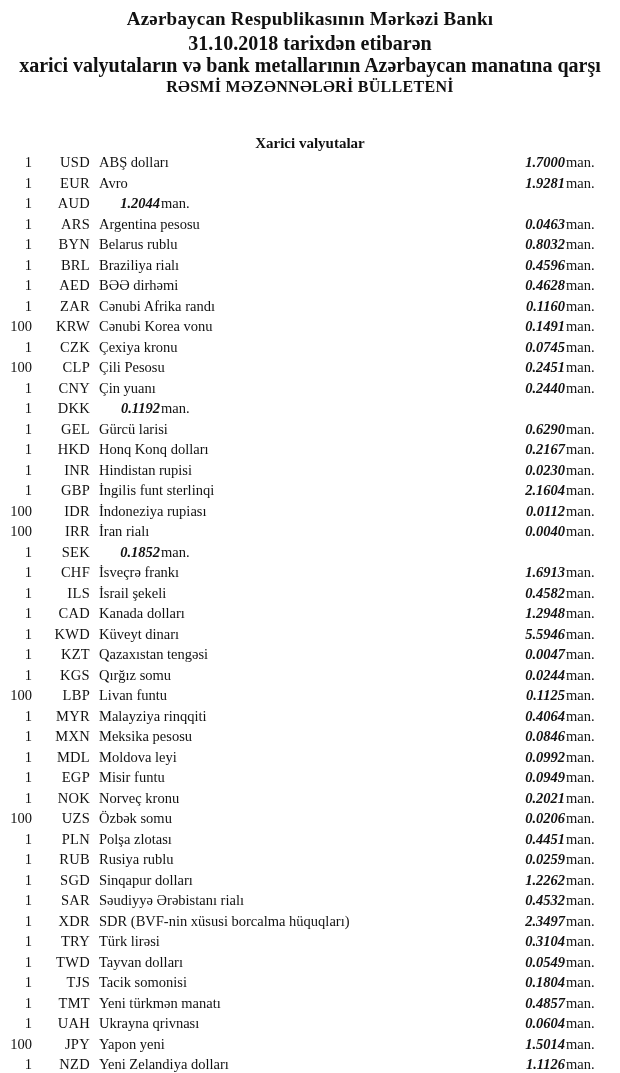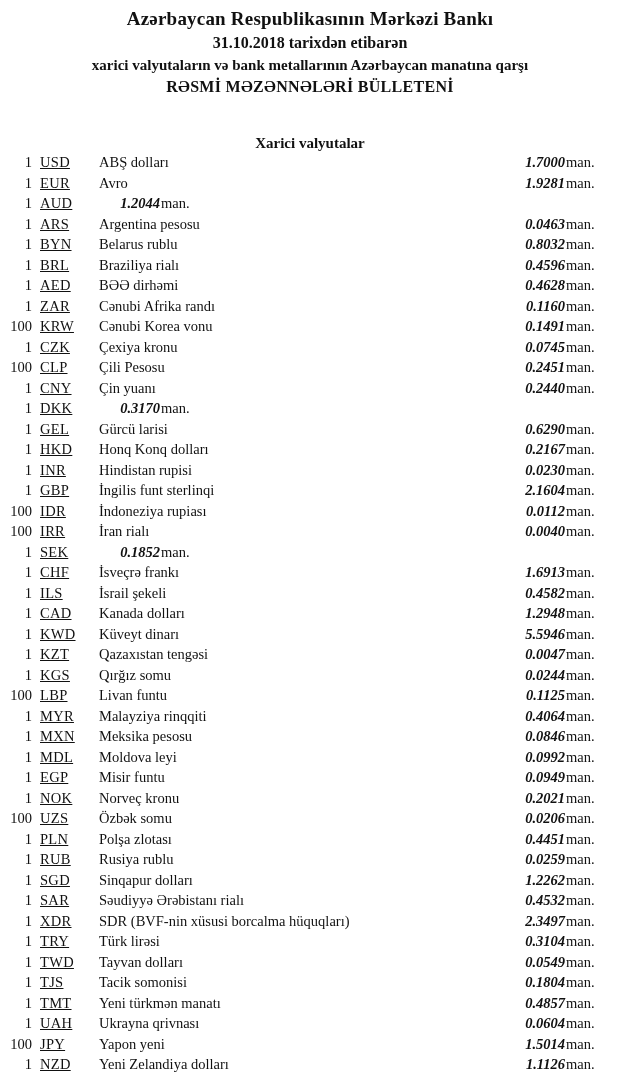"31.10.2018 tarixdən etibarən" .date-line { font-size: 16px -> 20px }
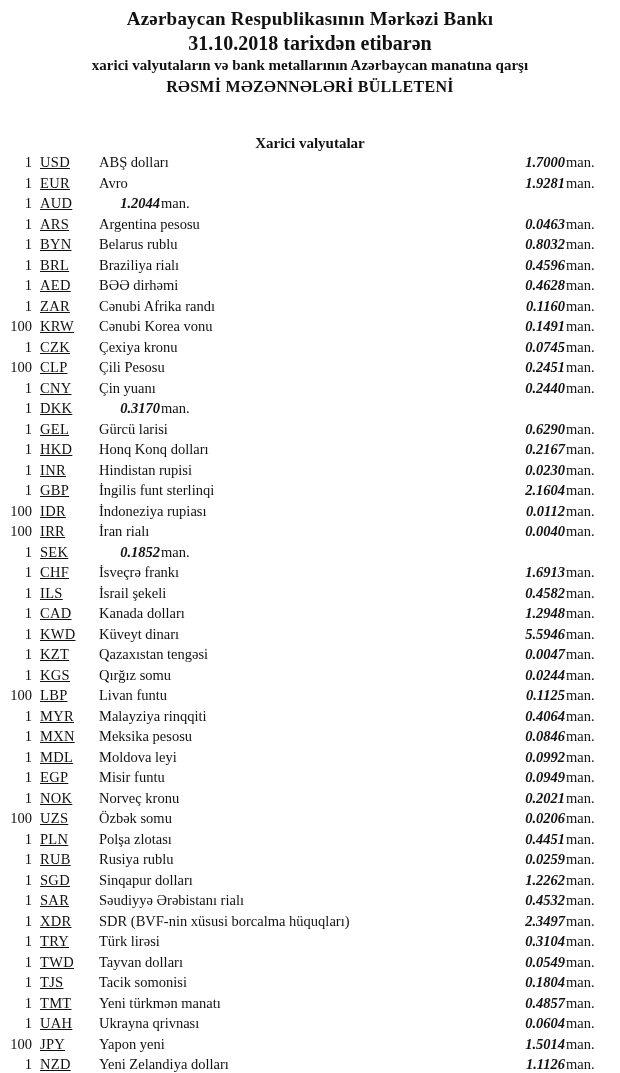"xarici valyutaların və bank metallarının" .subtitle { font-size: 15px -> 20px }
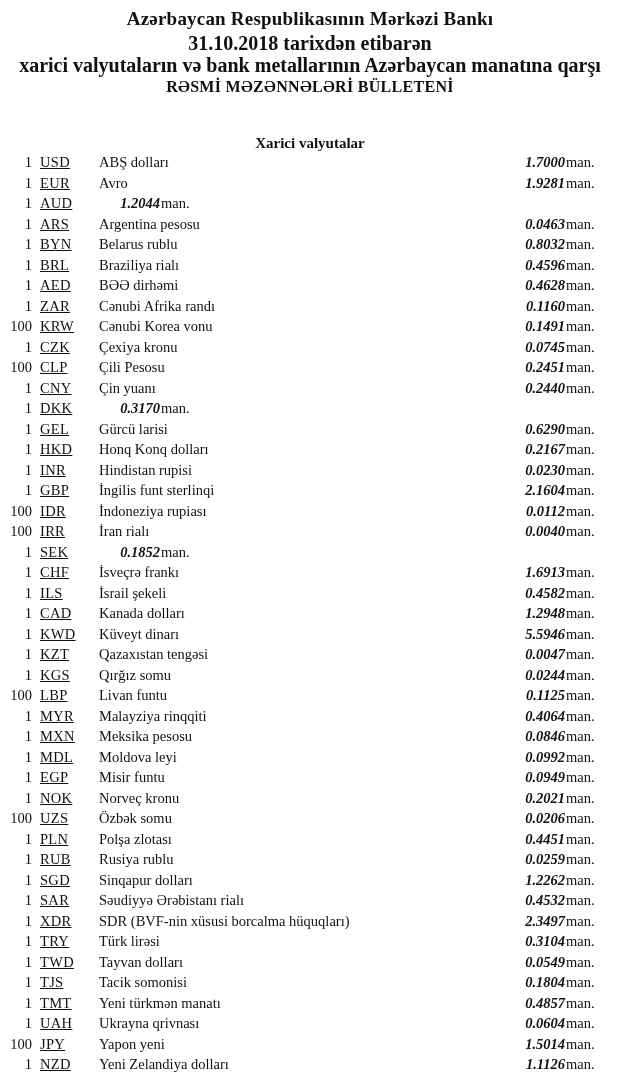"USD" .cell-code { text-align: left -> right; text-decoration: underline -> none }
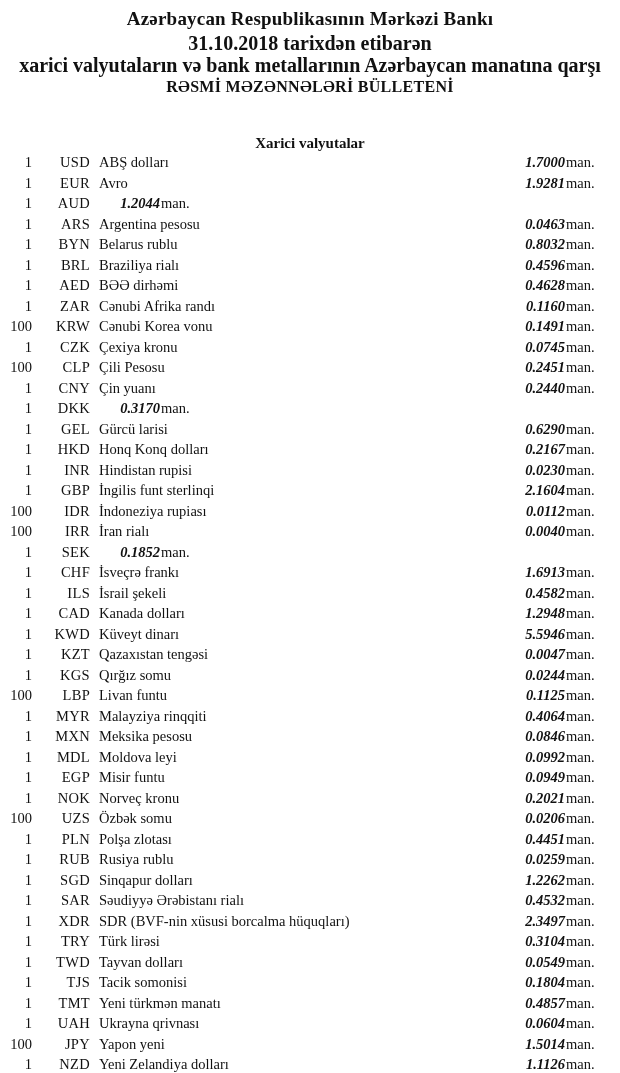"0.3170" span.cell-rate { text: 0.3170 -> 0.1192 }
